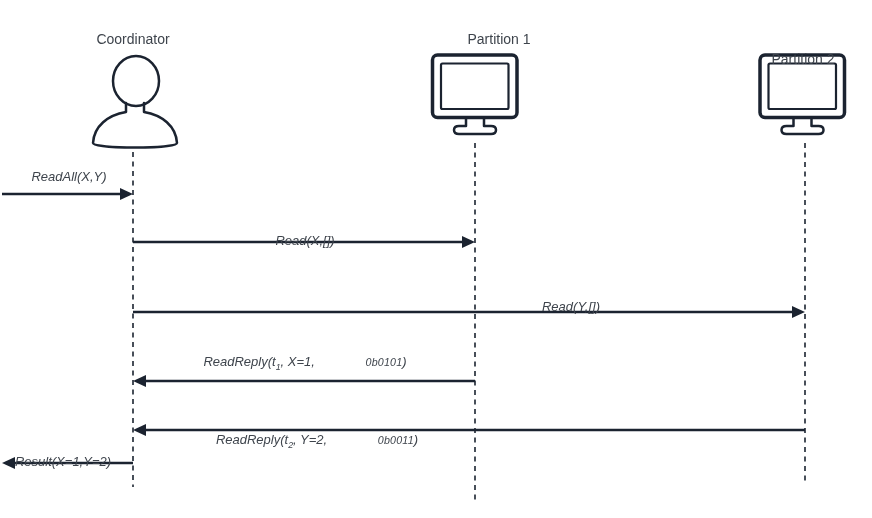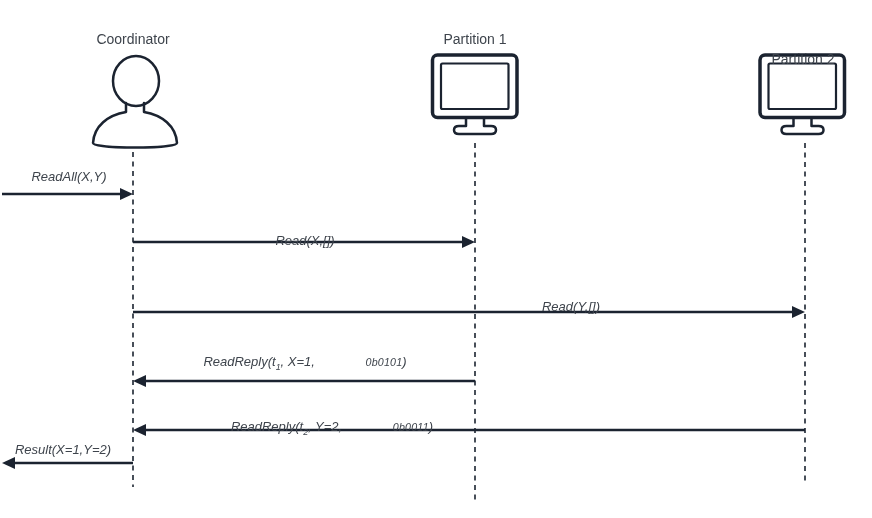"Partition 1" div.actor-label { left: 475px -> 499px }
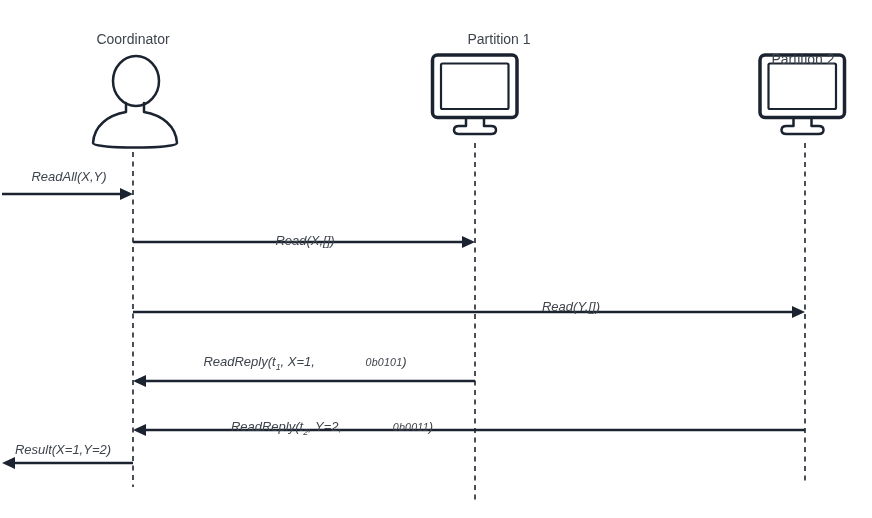"ReadReply(t2, Y=2, 0b0011)" div.msg-label { margin-left: 15px -> none; top: 418px -> 431px }
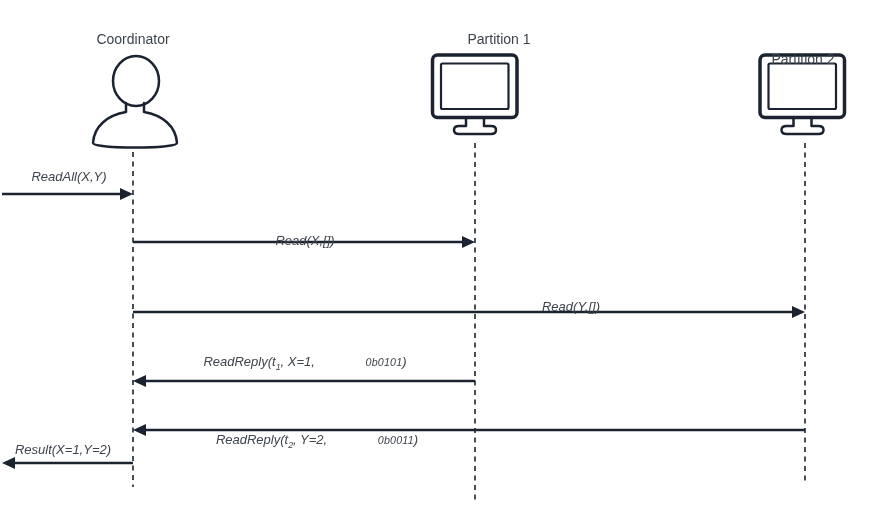"Result(X=1,Y=2)" div.msg-label { top: 441px -> 453px }
